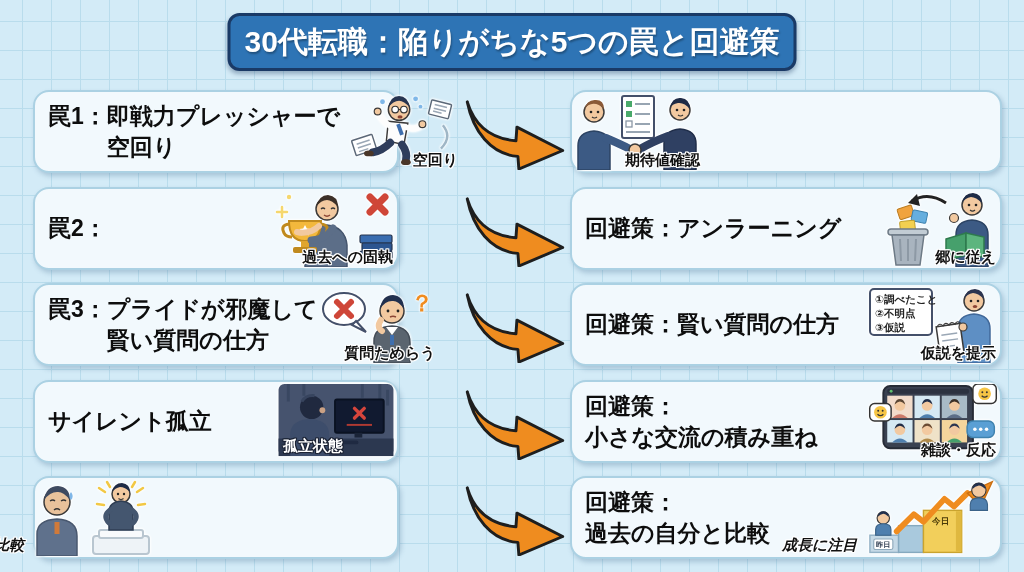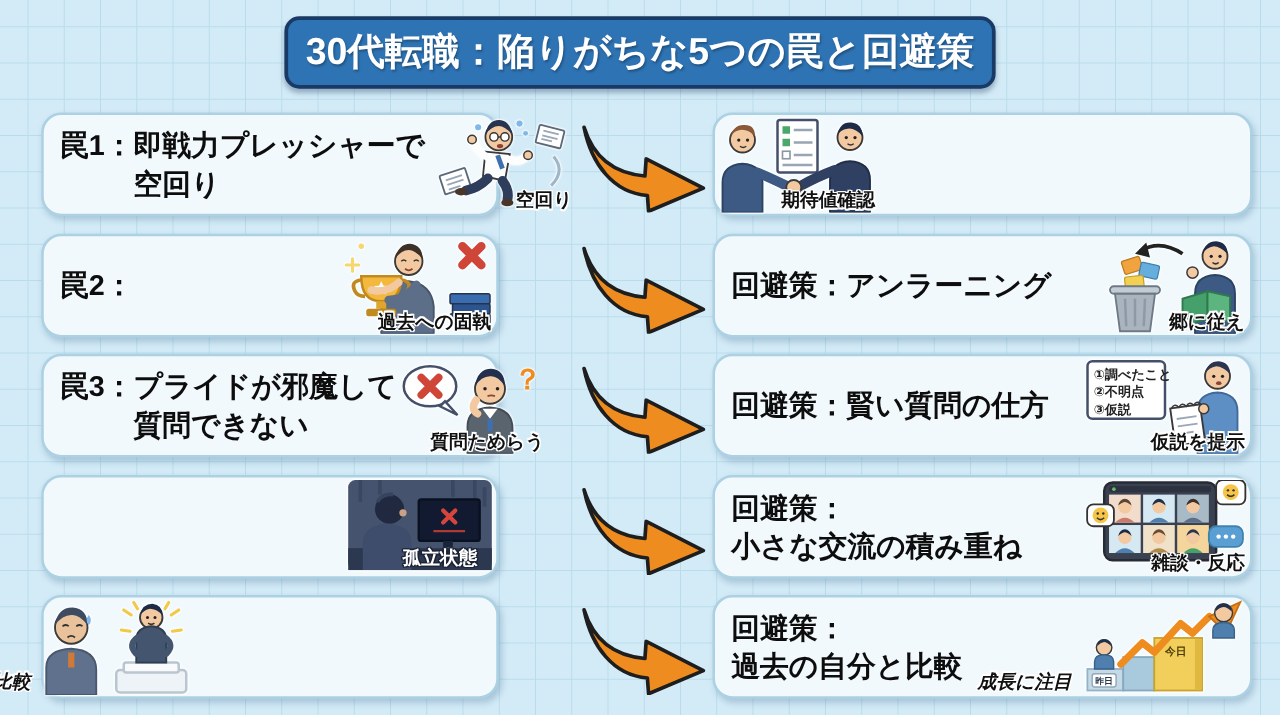"質問できない" span { text: 質問できない -> 賢い質問の仕方 }
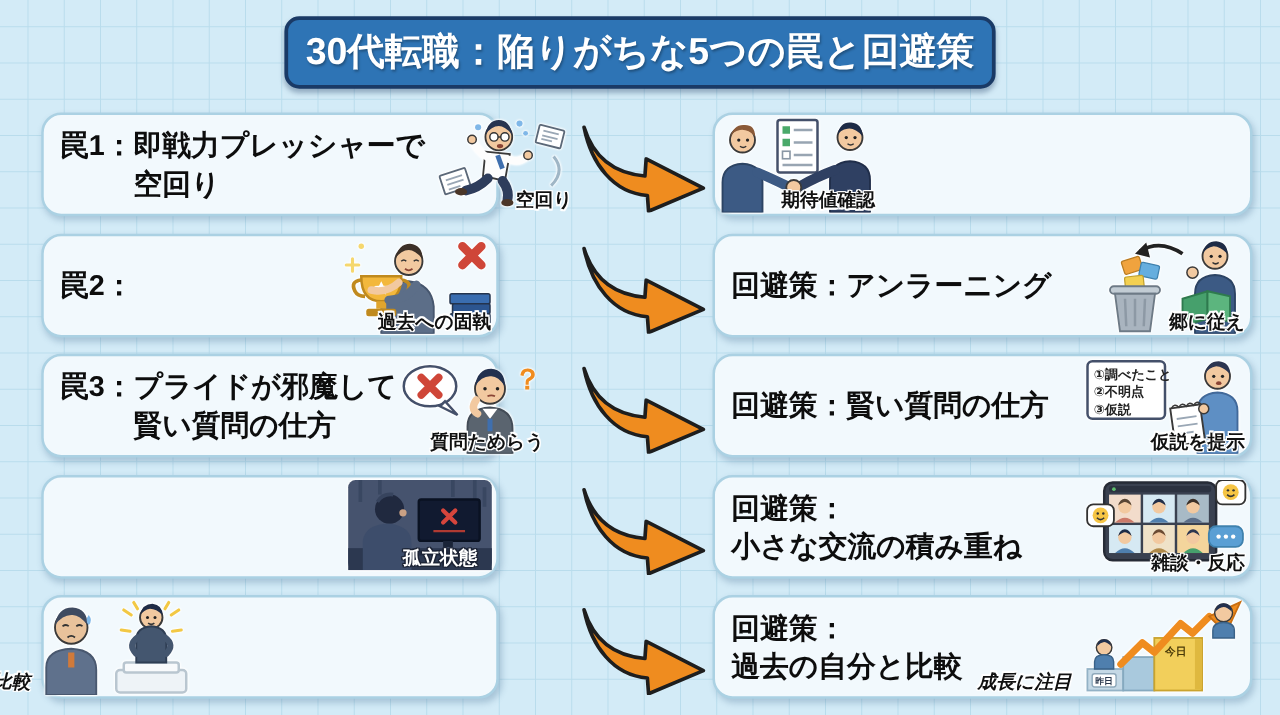"サイレント孤立" span { html: none -> <span>サイレント孤立</span> }
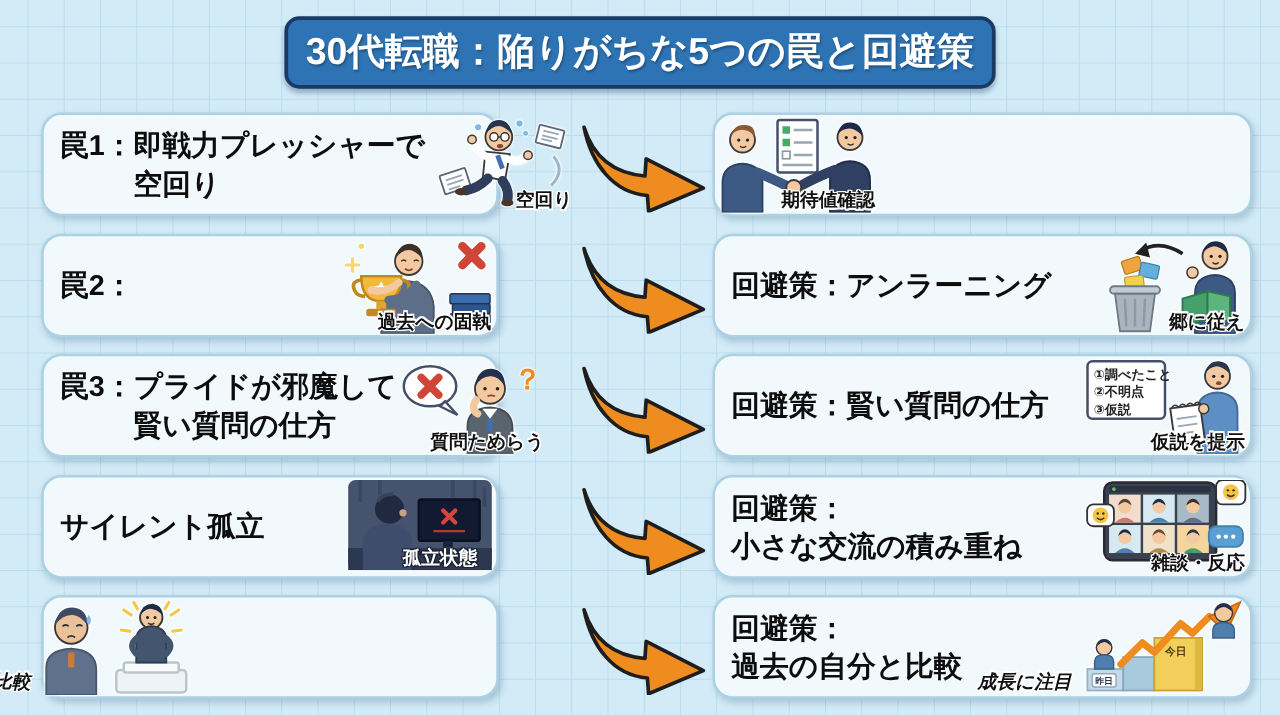"孤立状態" .caption-dark { margin-left: 39px -> none }
